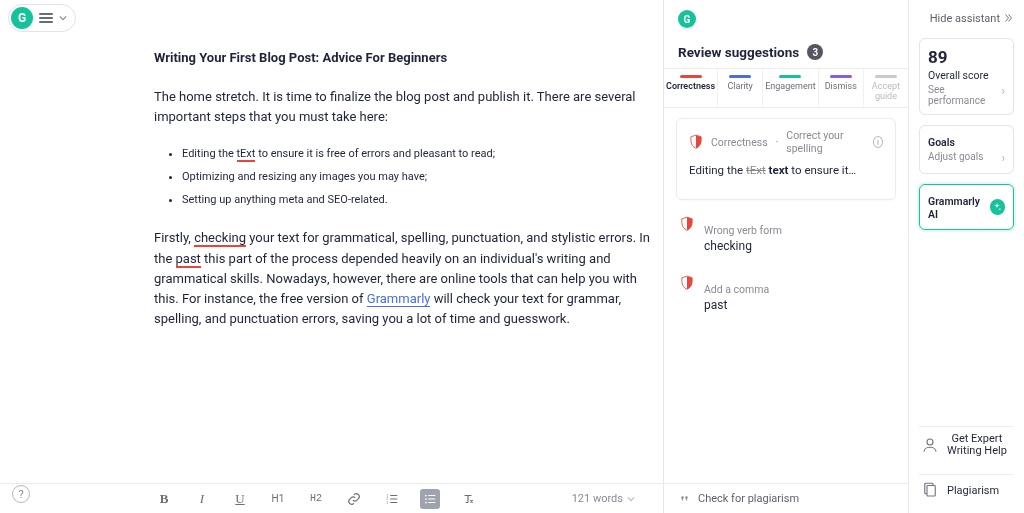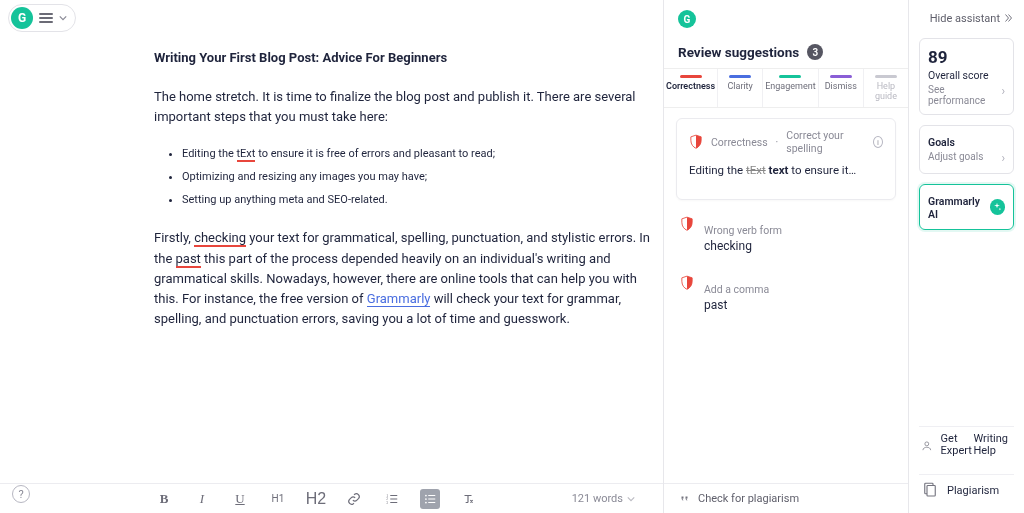"Help guide" span { text: Help -> Accept }
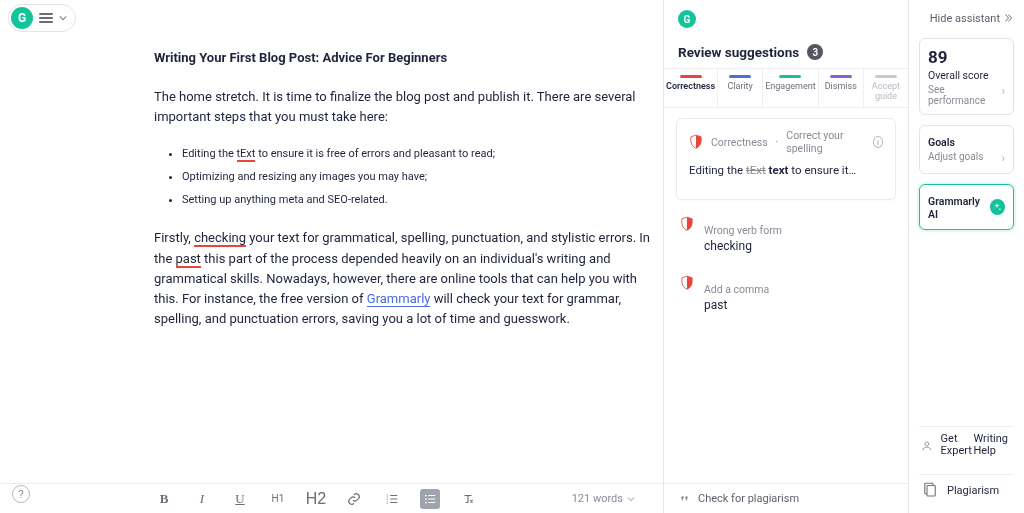"Get Expert" .rail-item .two-line { flex-direction: none -> column; text-align: none -> center }
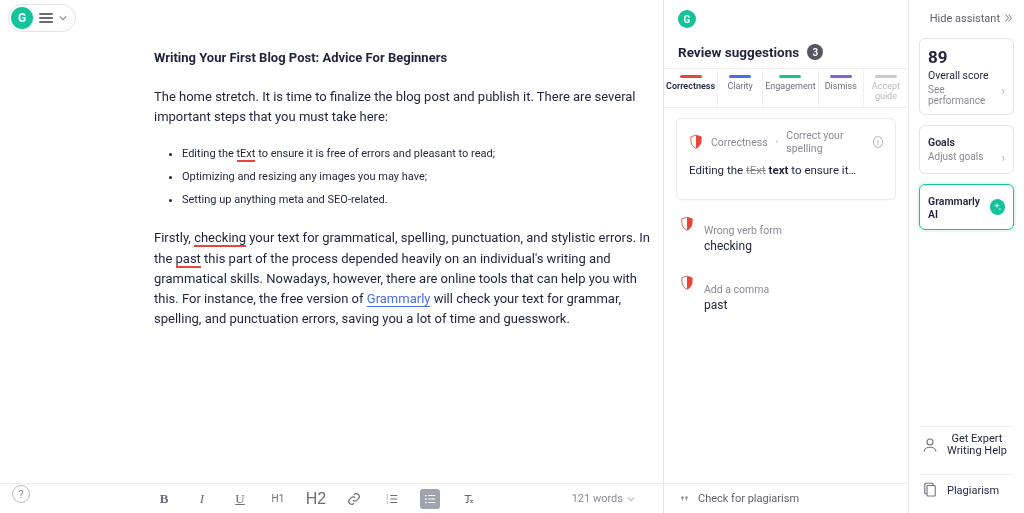"H2" .tb-btn.h2 { font-family: Liberation Sans, sans-serif -> Liberation Mono, monospace; font-size: 16px -> 10px }
